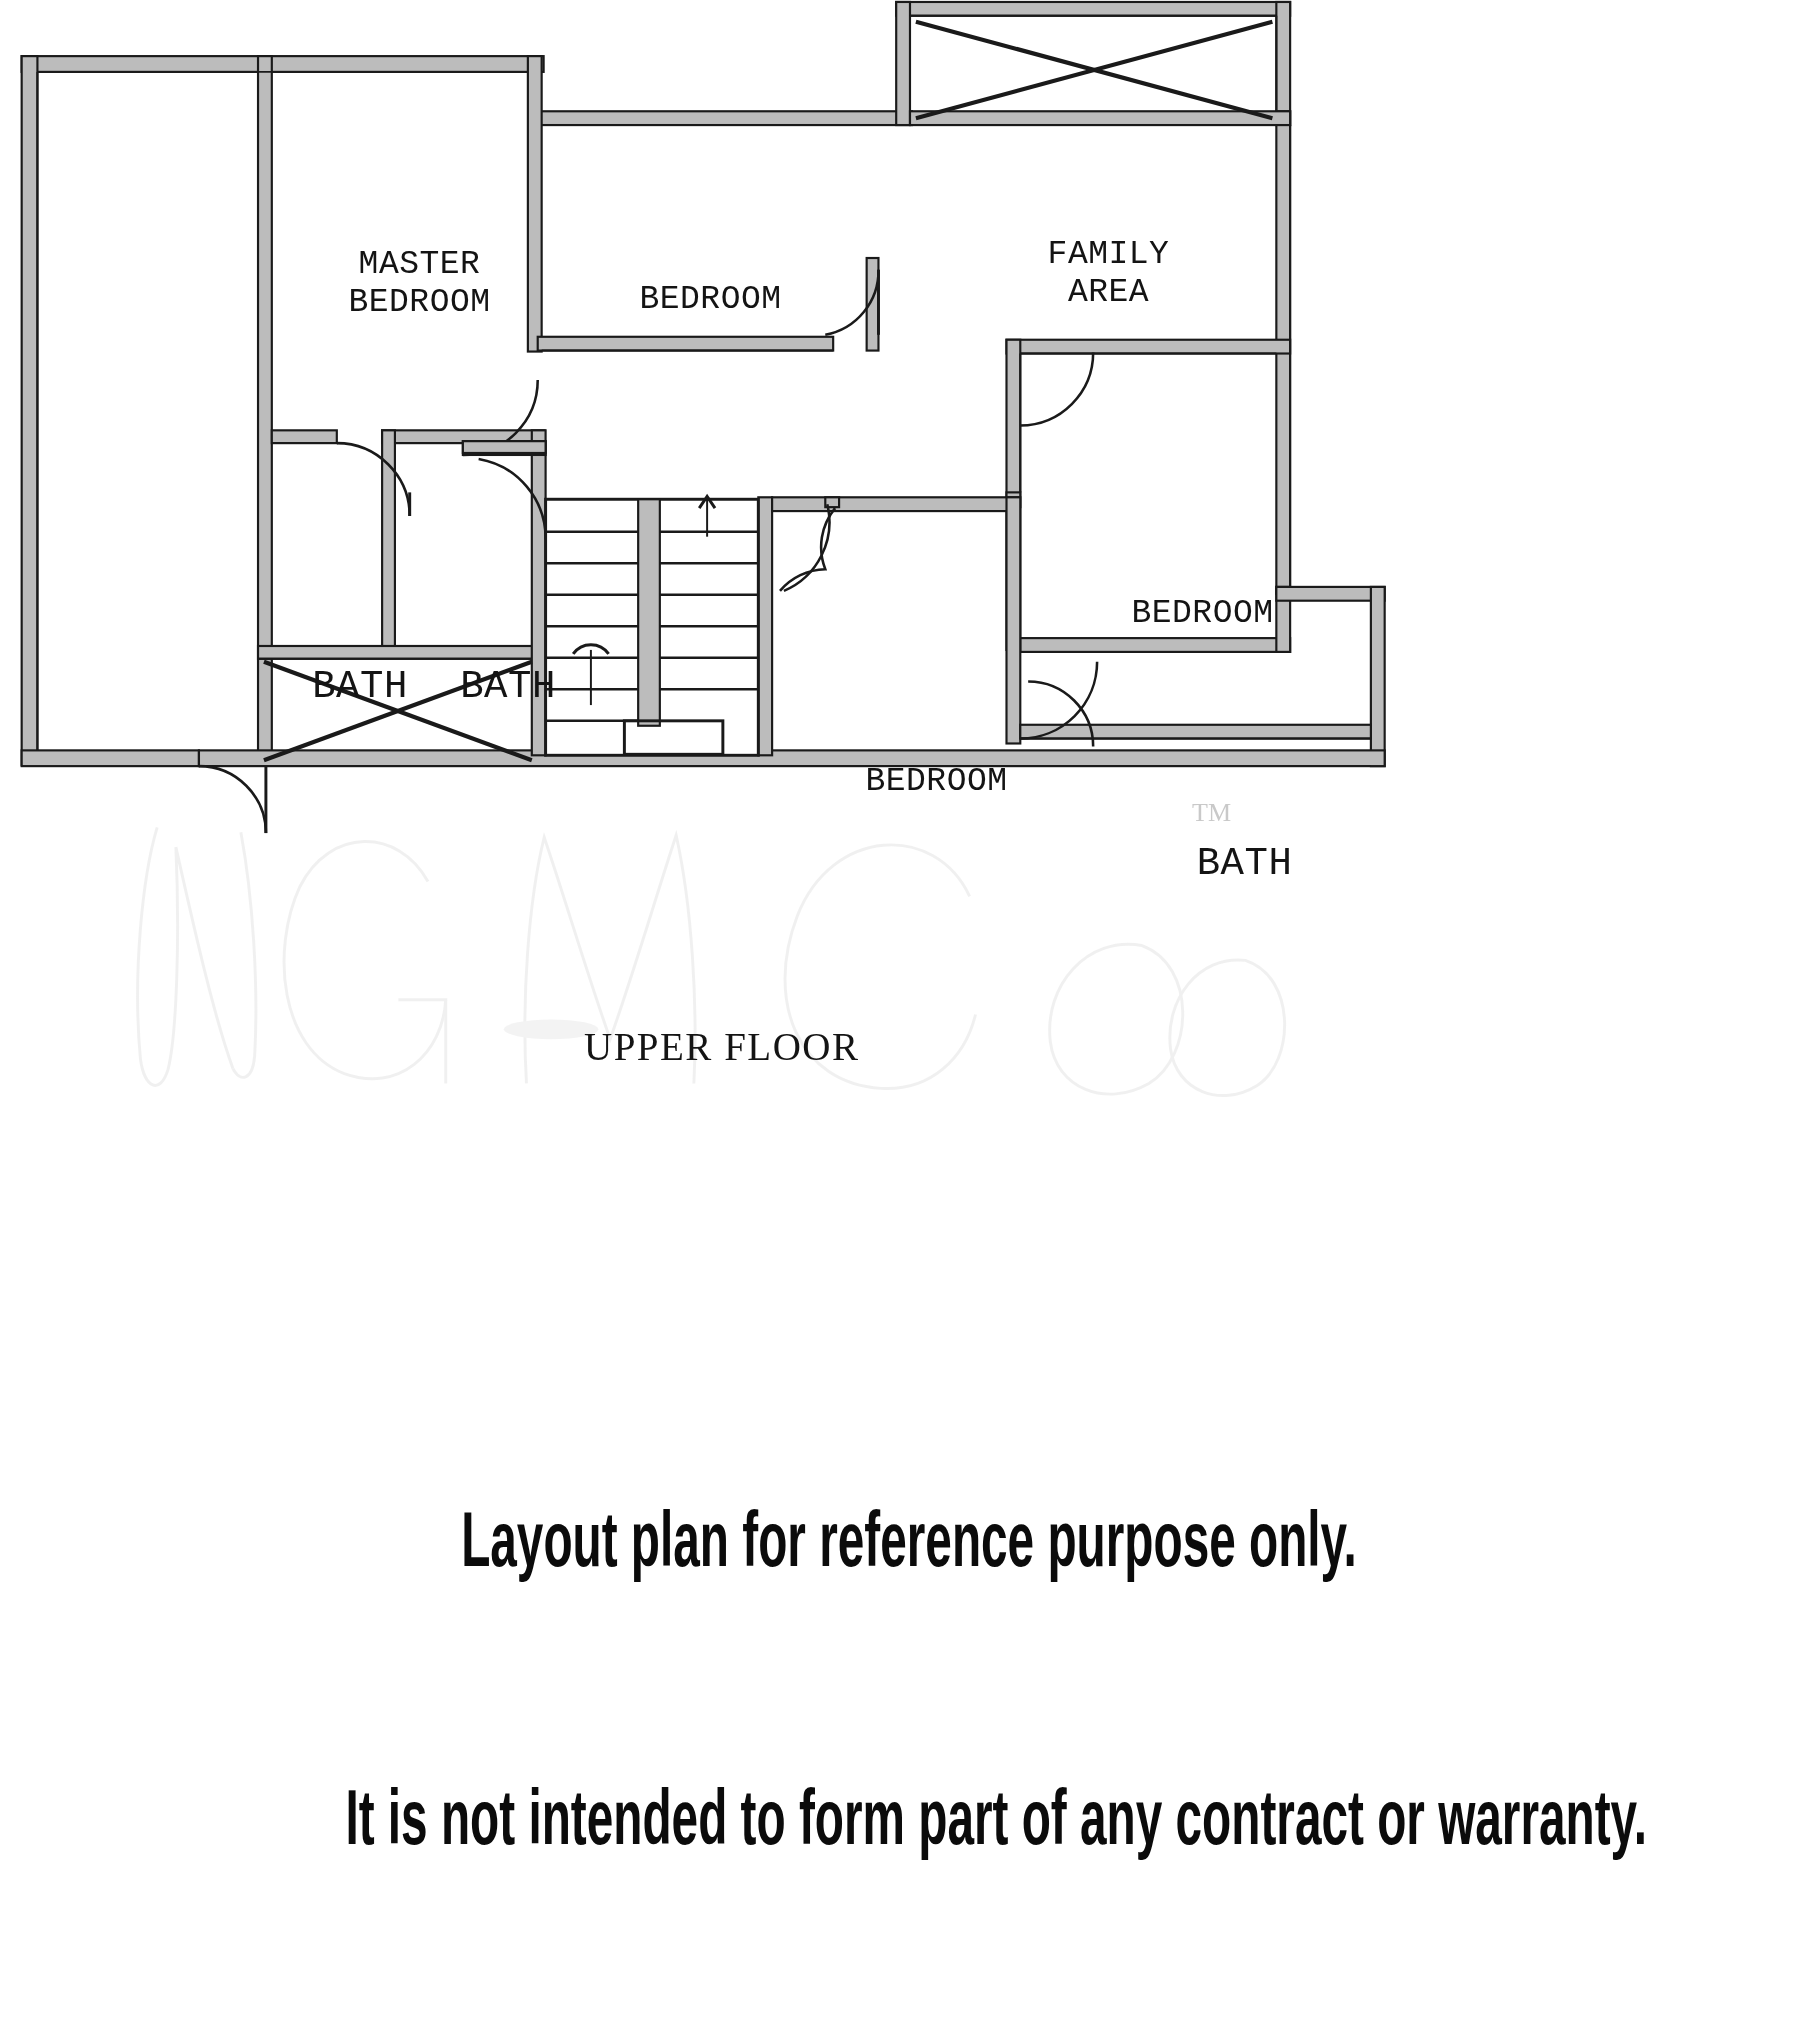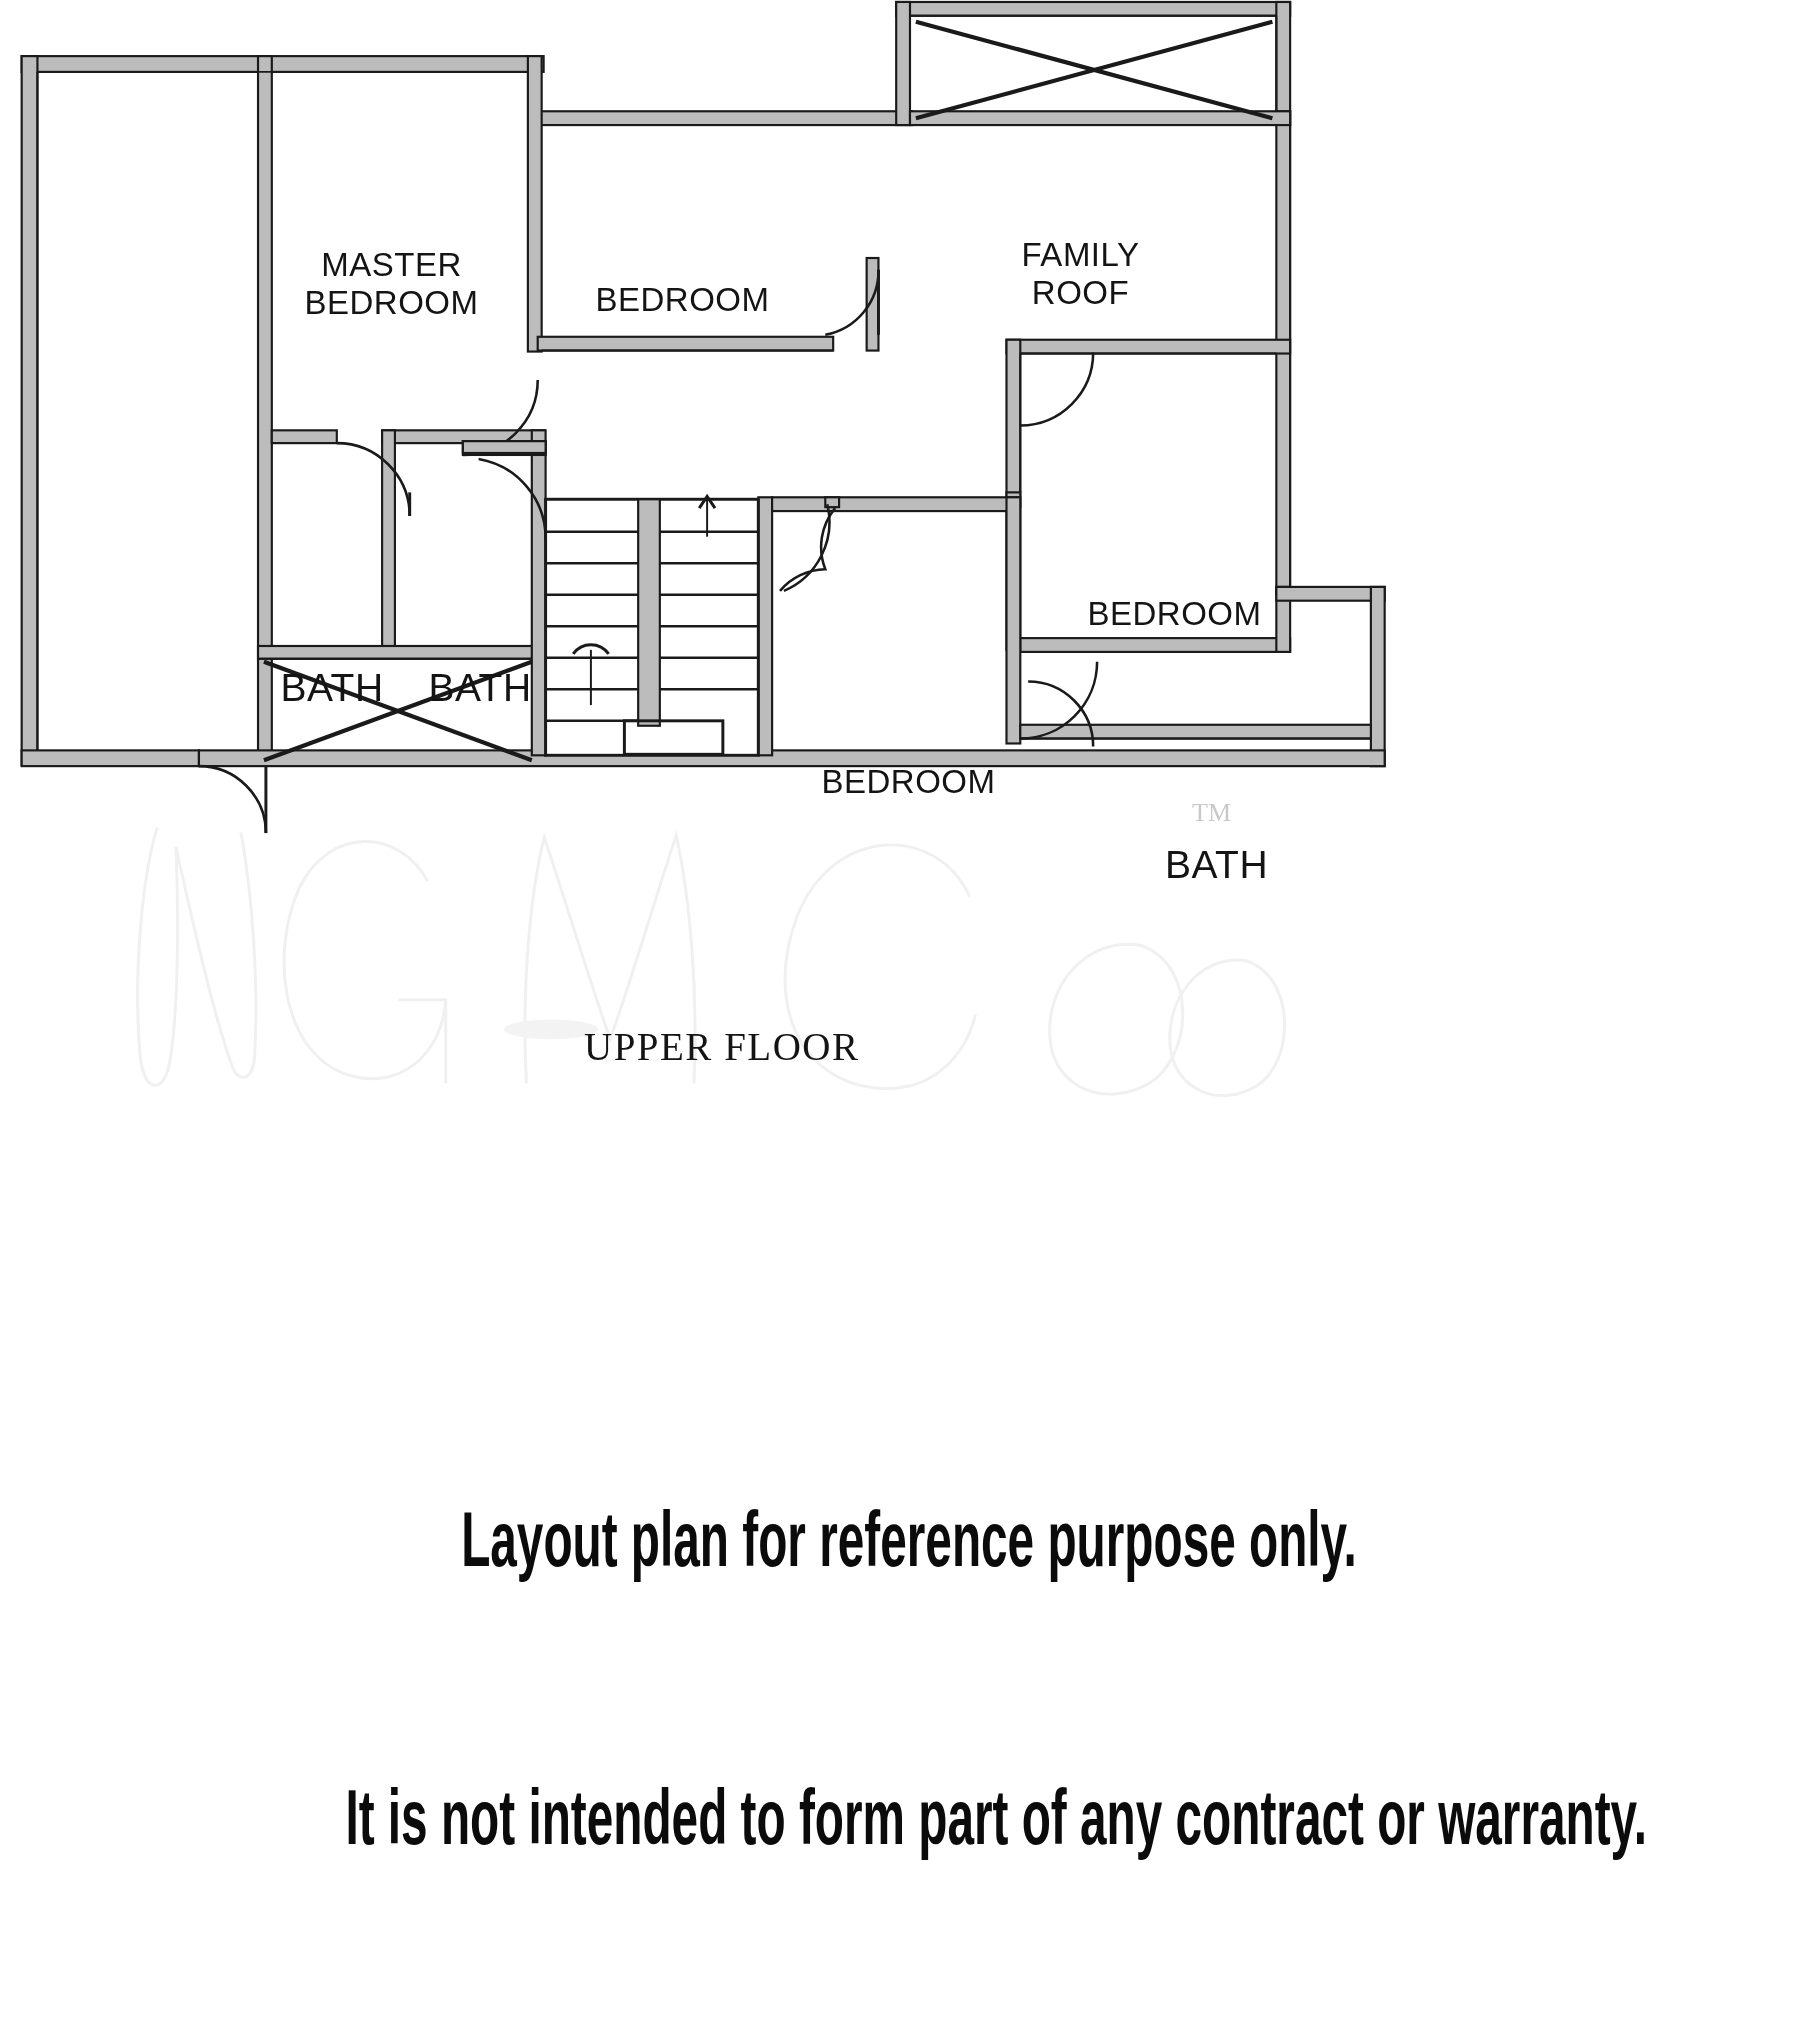"MASTER" .room-label { font-family: Liberation Sans, sans-serif -> Liberation Mono, monospace; padding-left: none -> 28px }
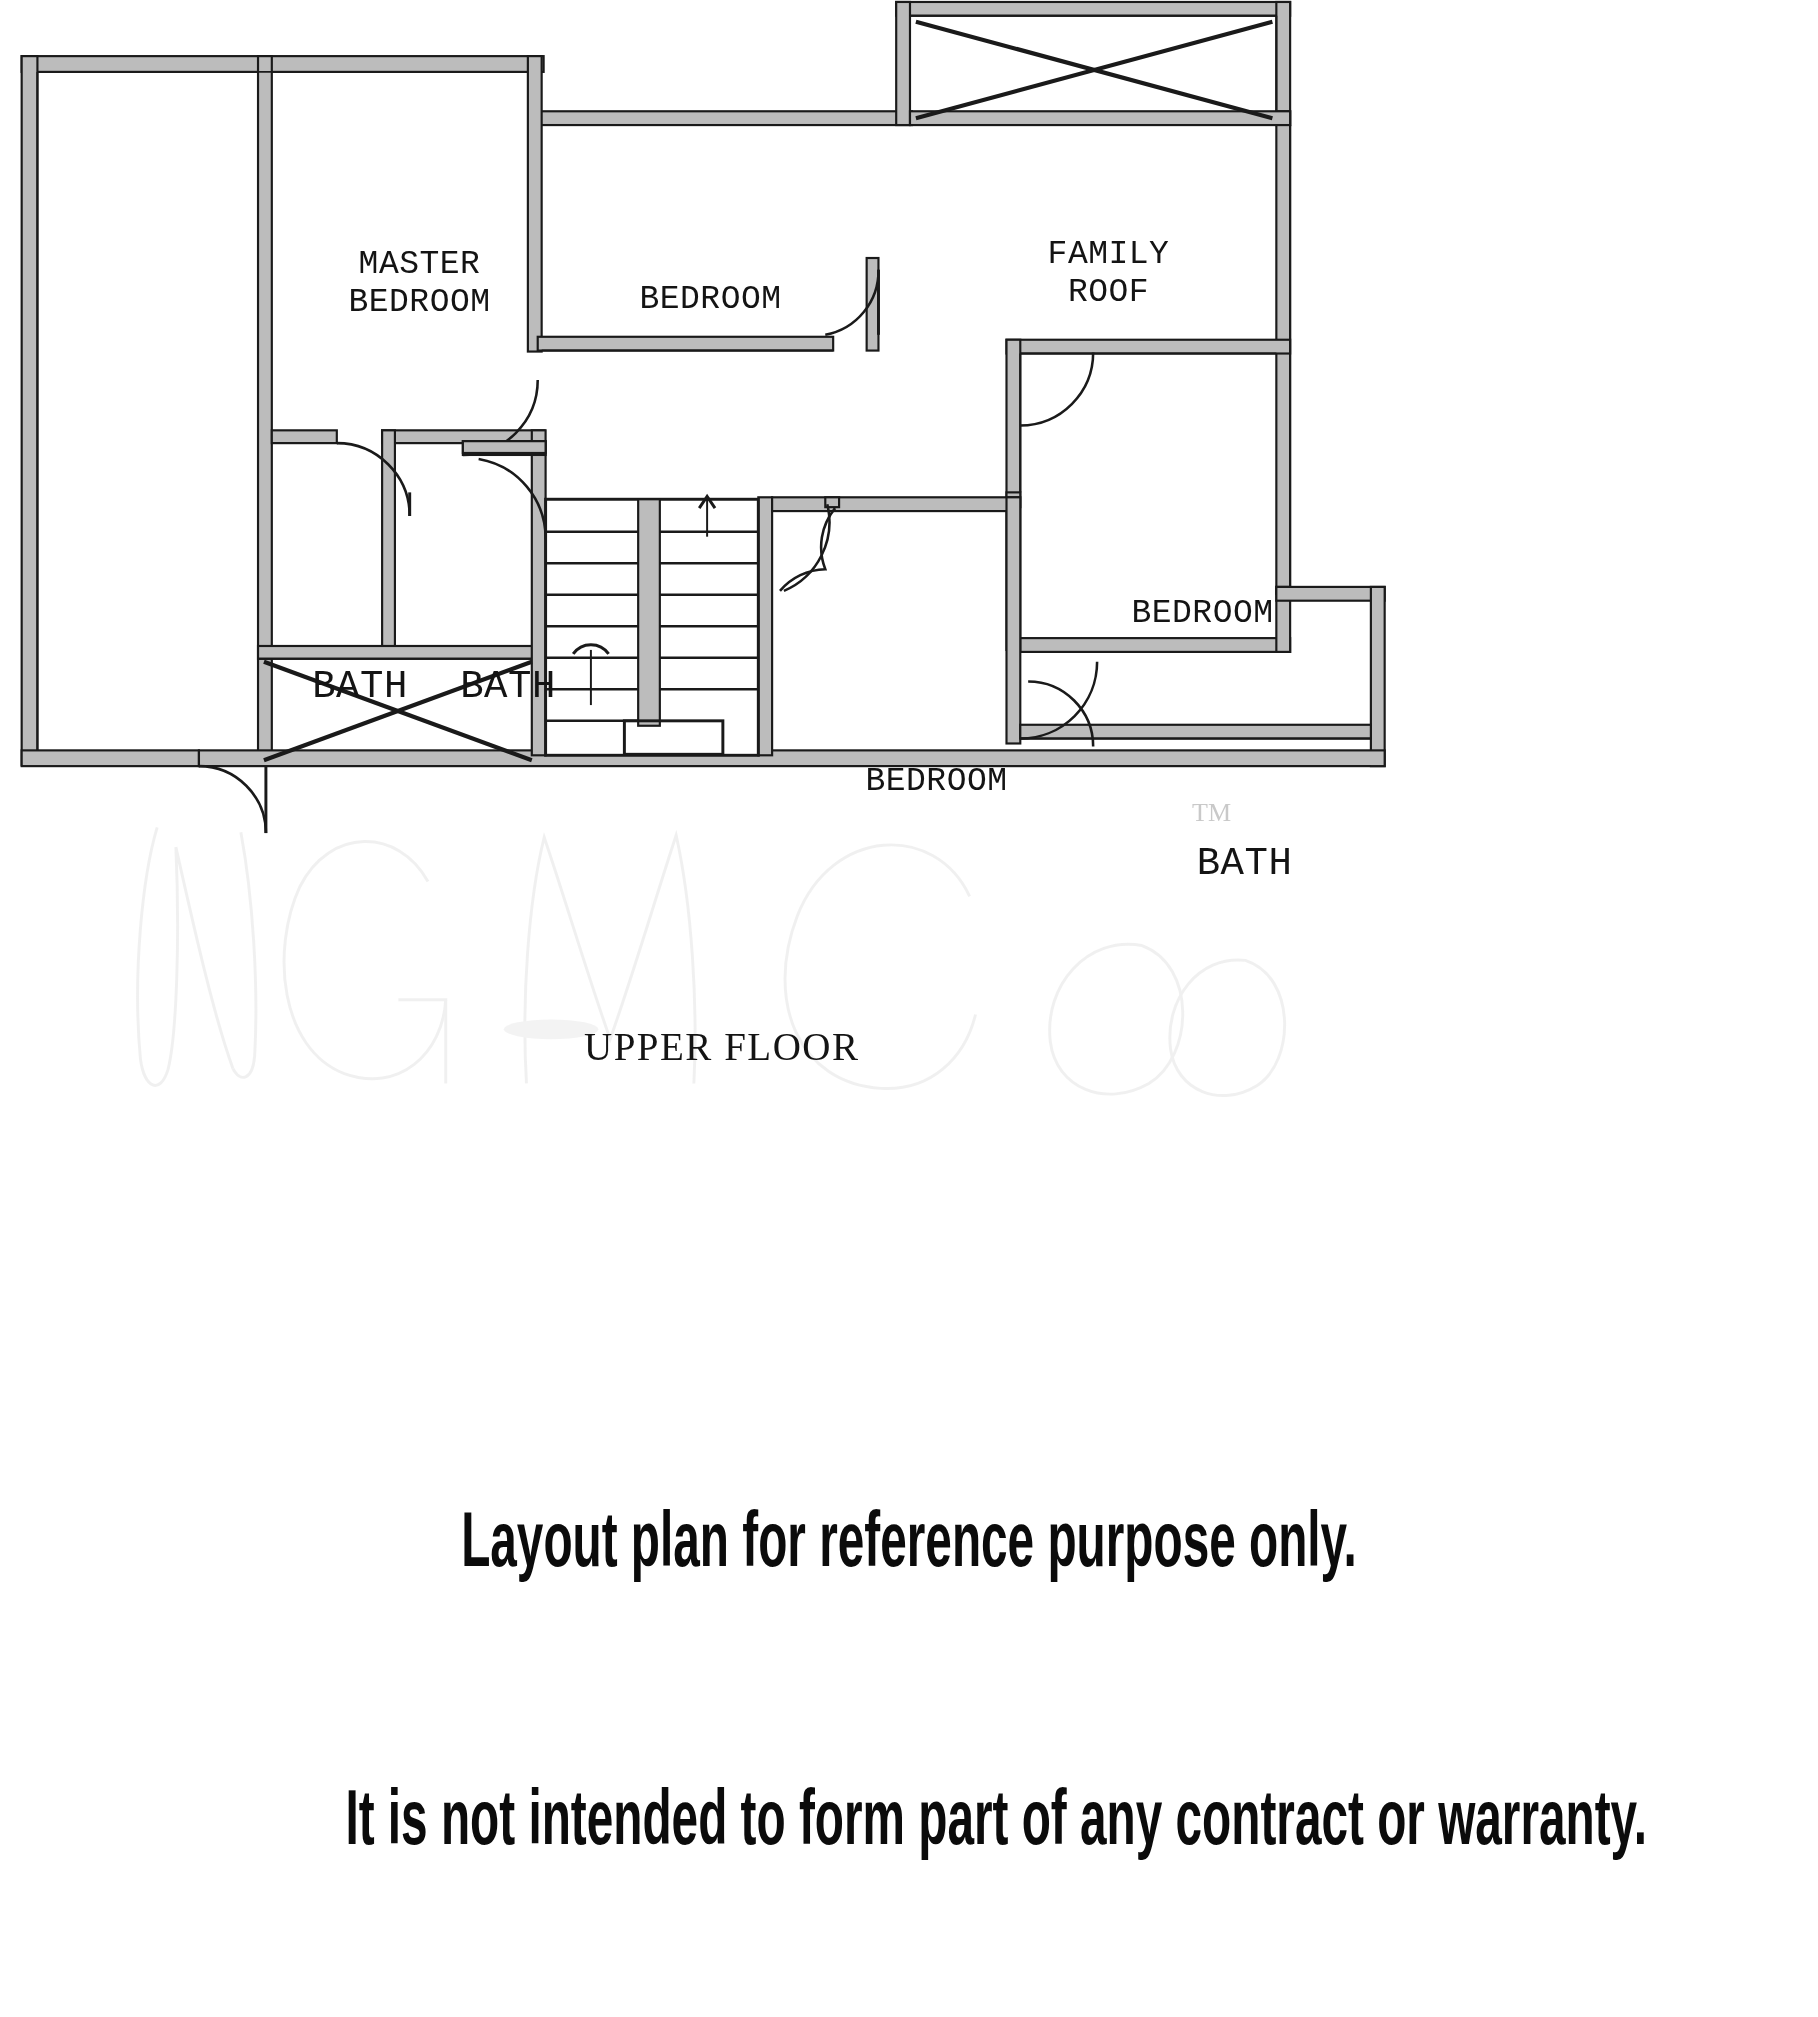"FAMILY" div.room-label { text: ROOF -> AREA }
